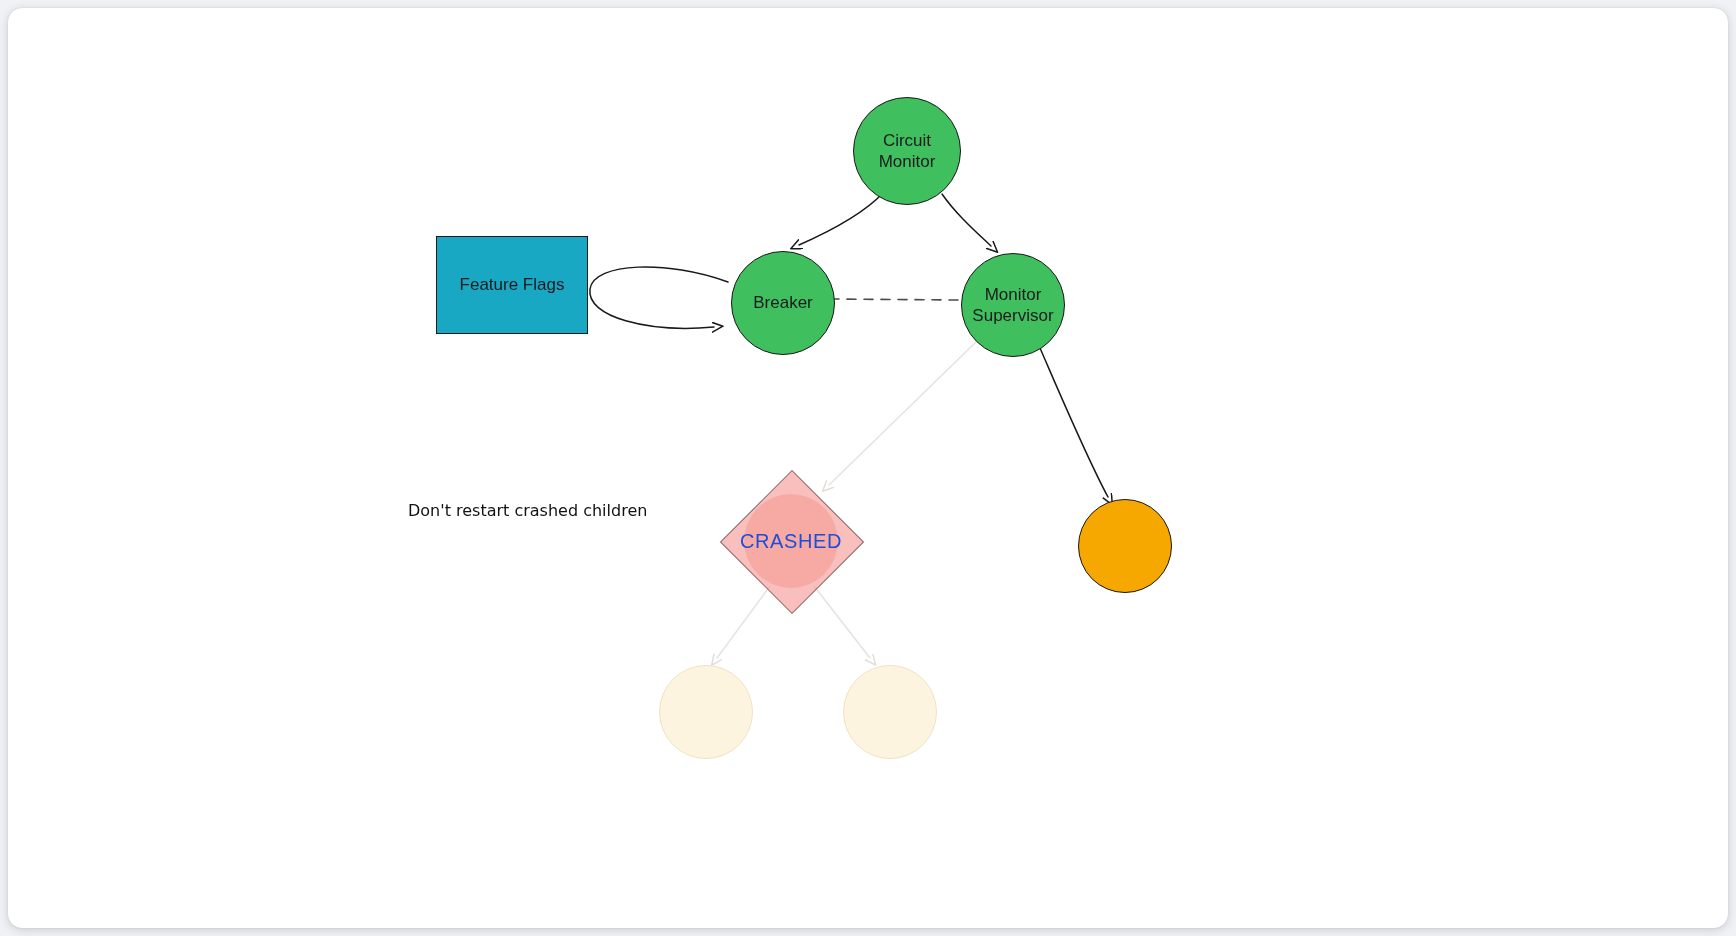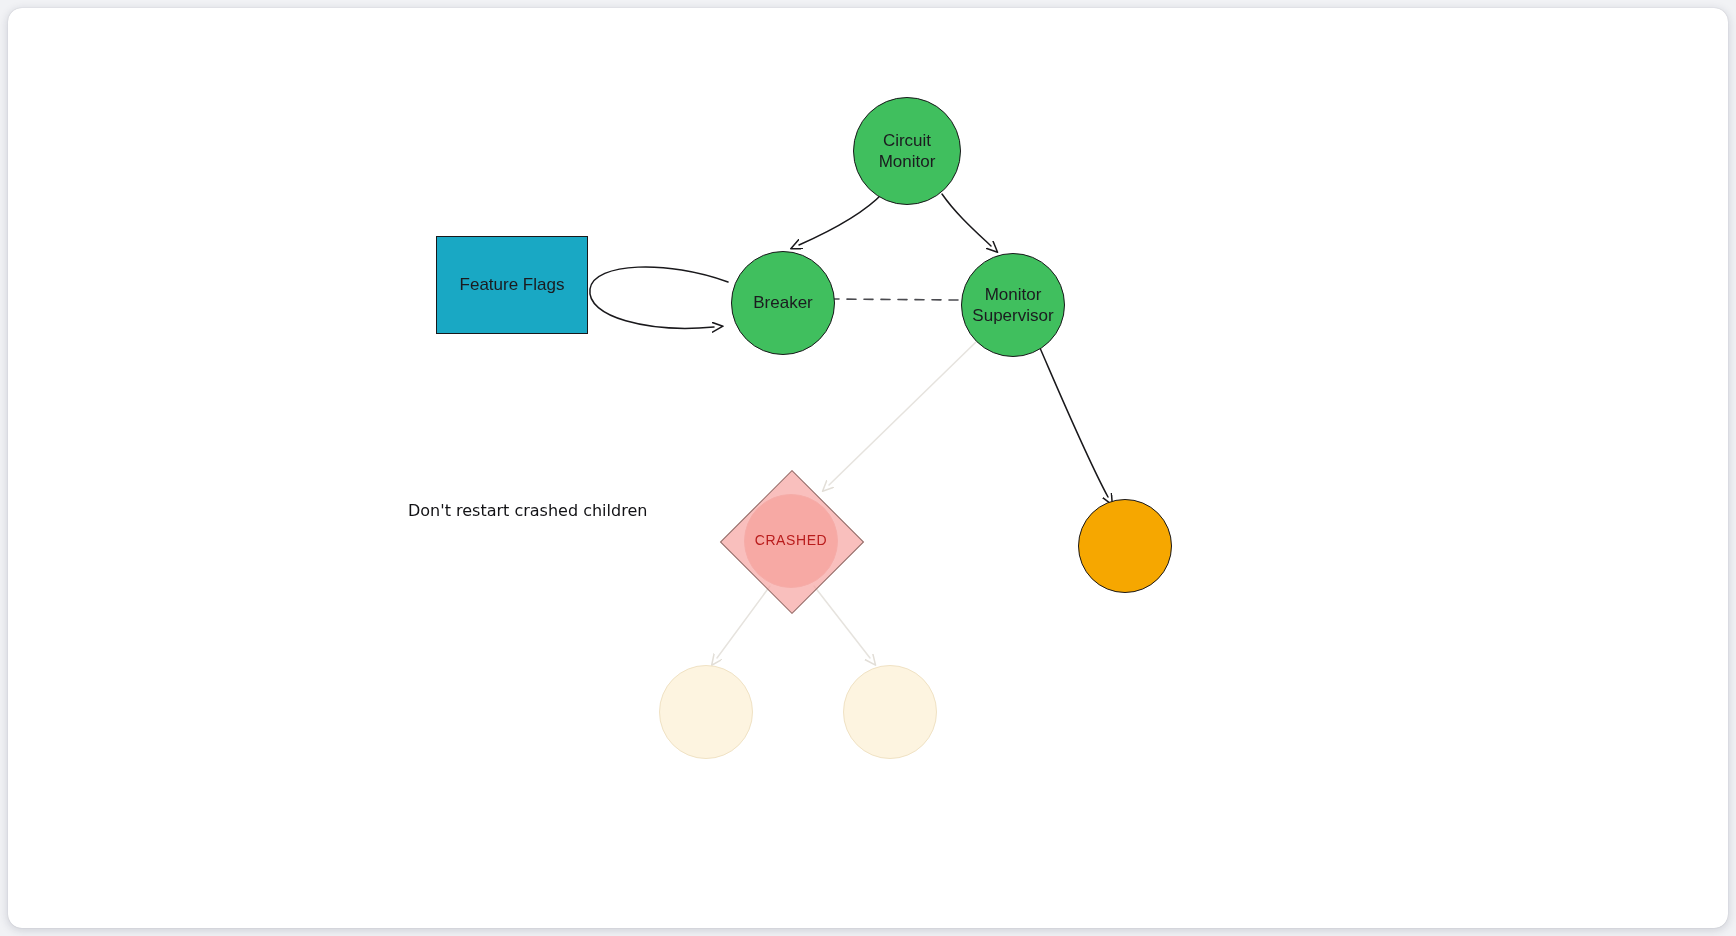"CRASHED" #node-crashed .node-label { color: #b91c1c -> #1d4ed8; font-size: 14px -> 20px }
